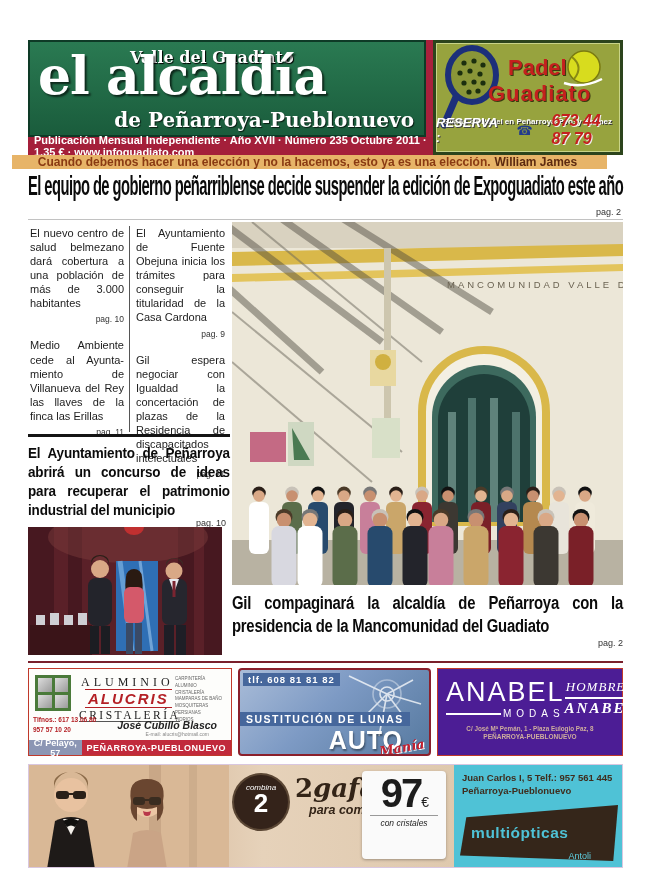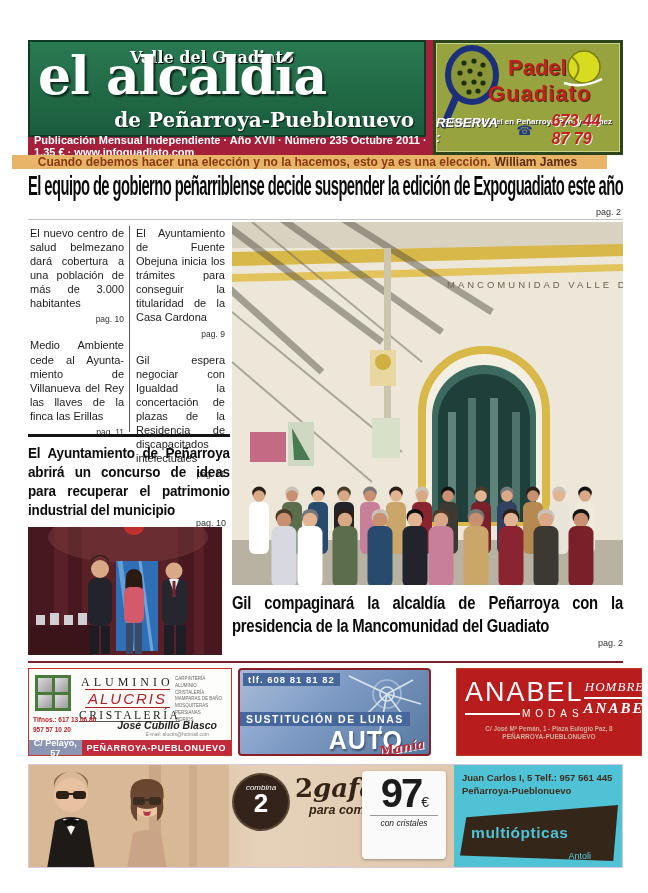"ALUCRIS" .alu-brand { font-weight: normal -> bold }
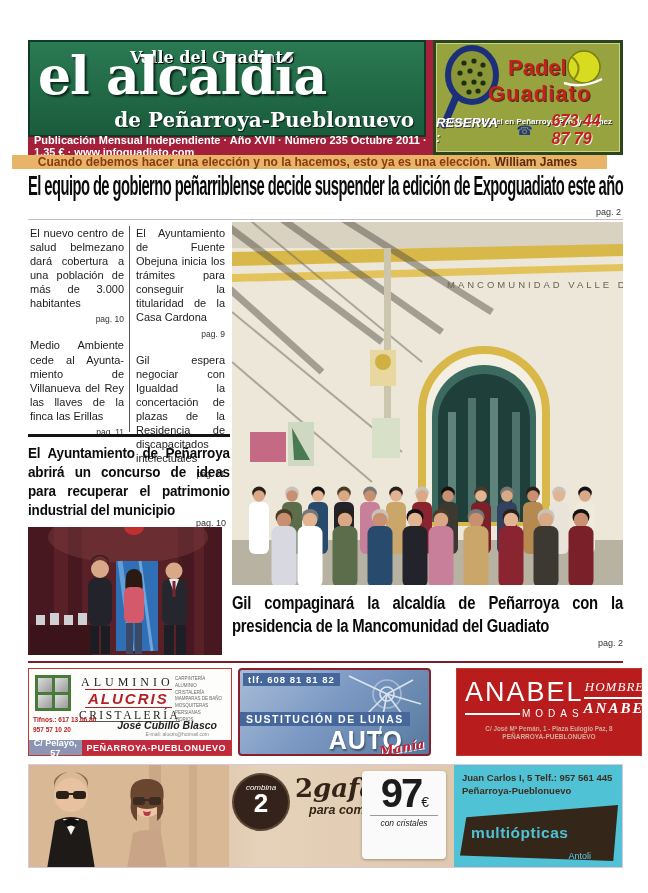"ANABEL" .ad-anabel { background: #b91c1c -> #4c1d95; margin-left: 19px -> none }
